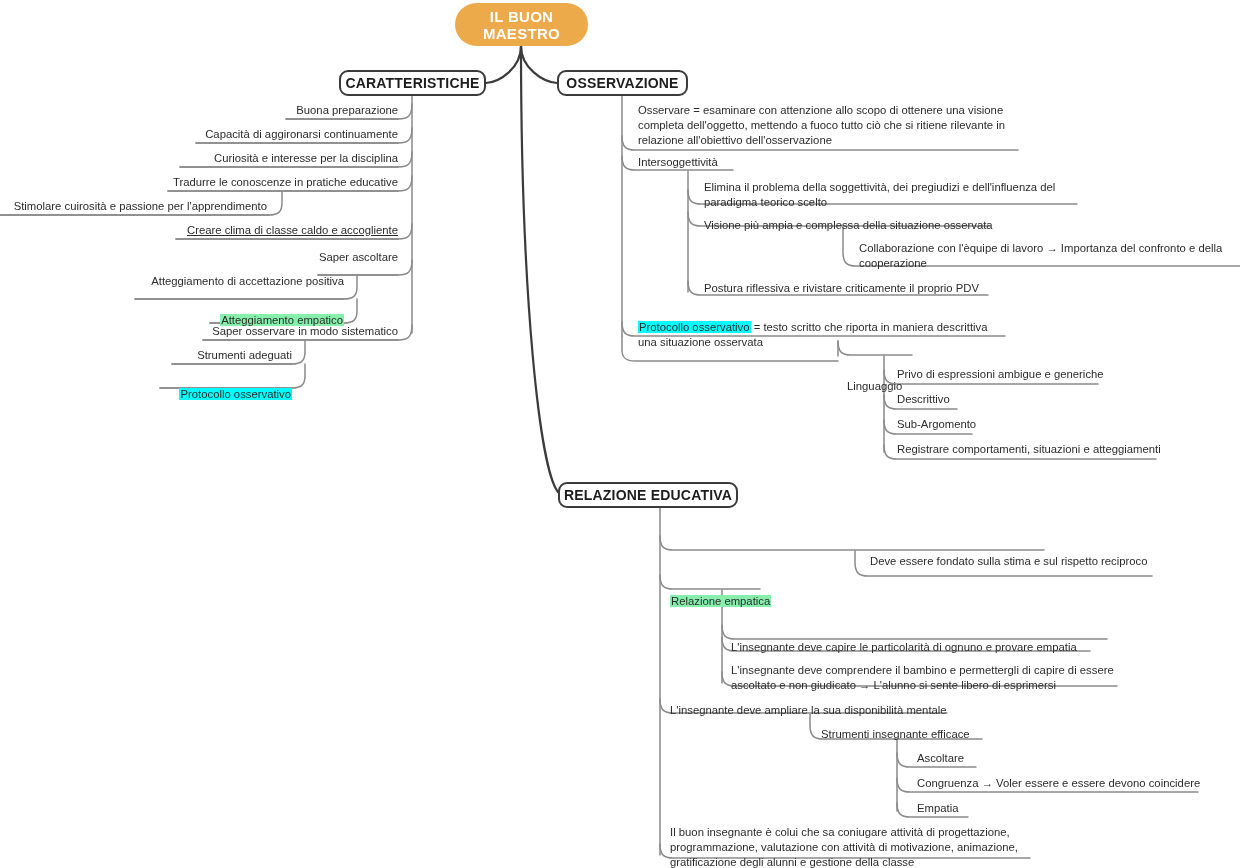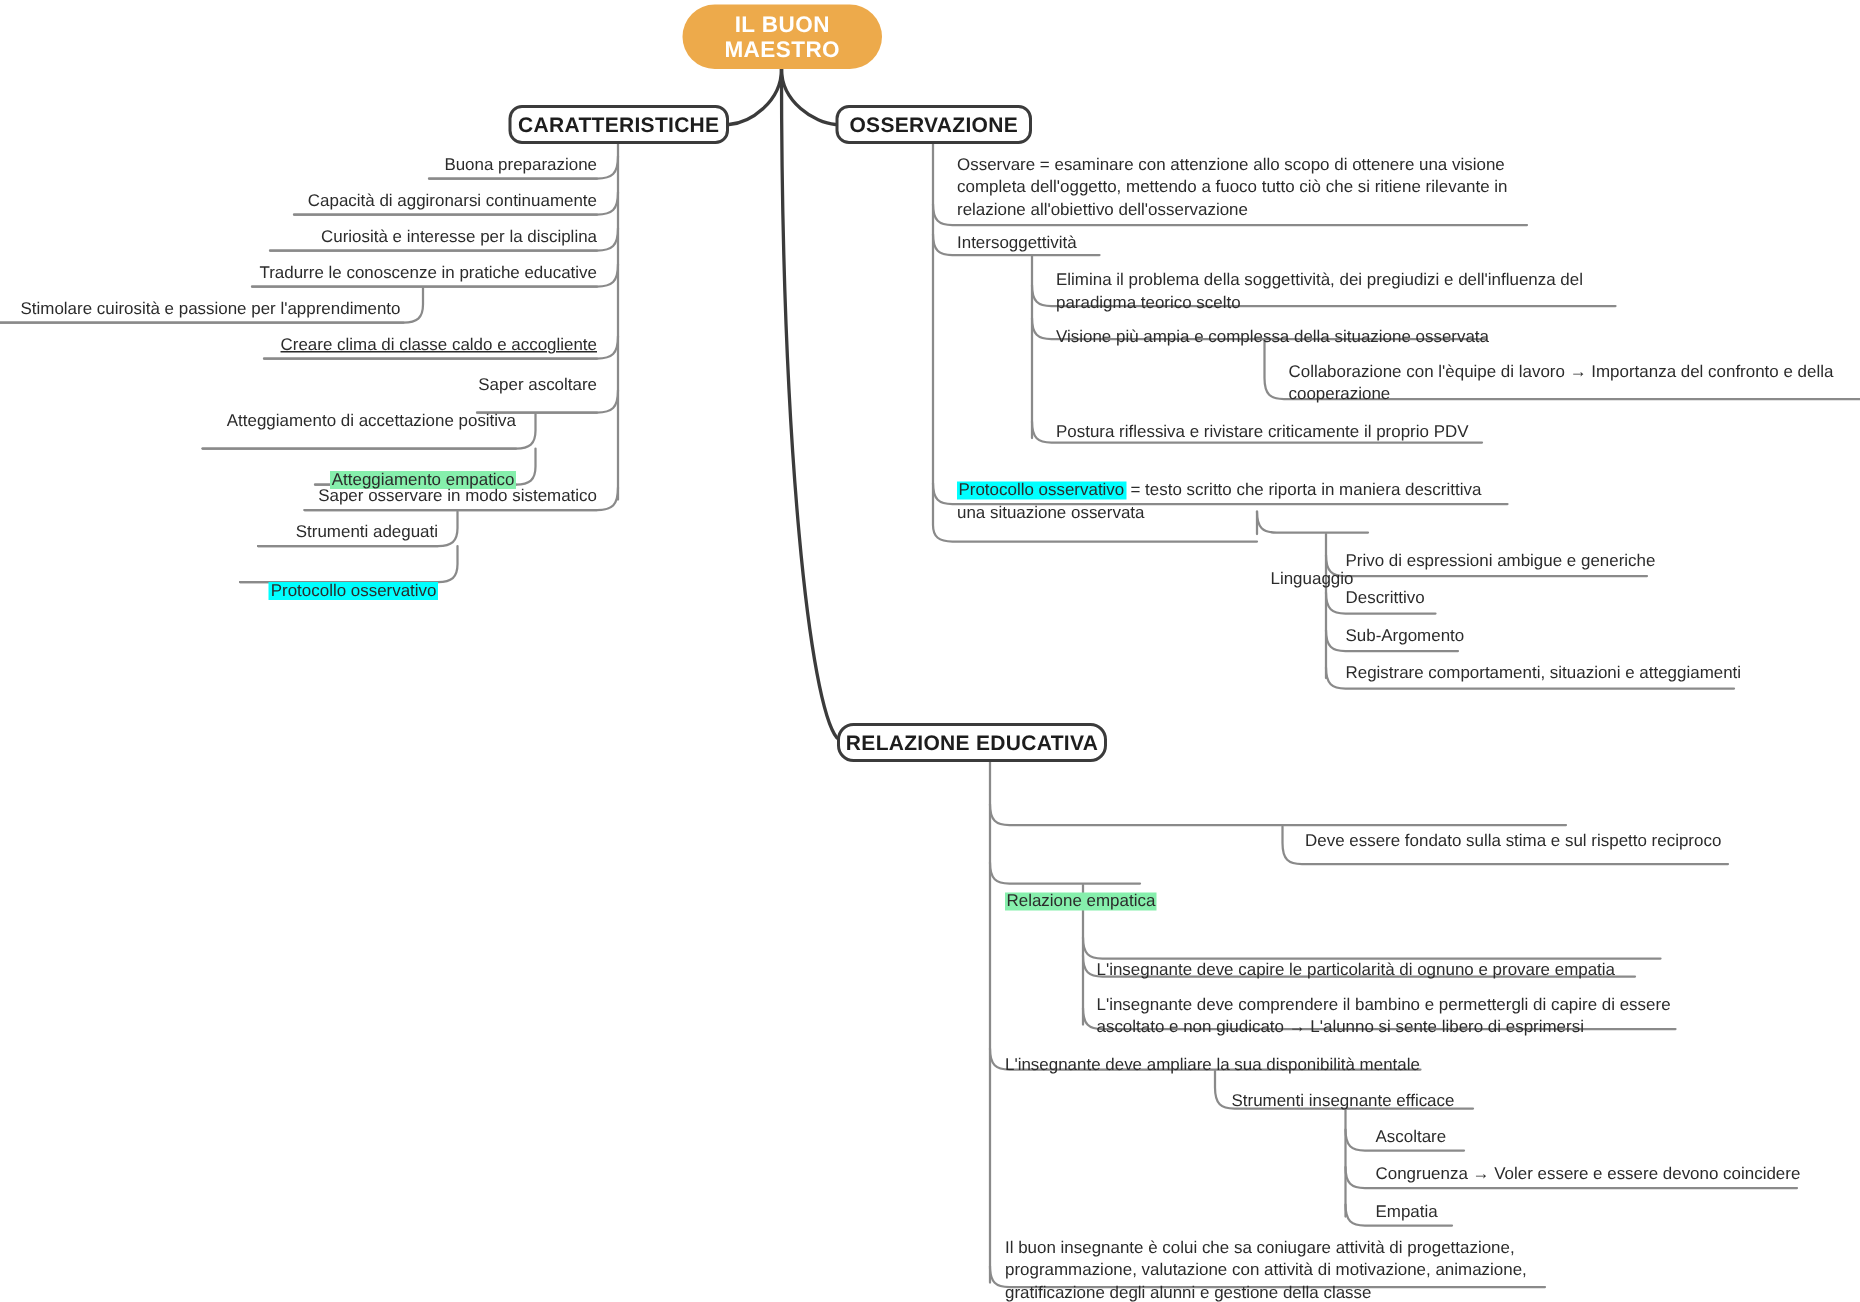"RELAZIONE EDUCATIVA" div.branch-node { border-radius: 11px -> none }
